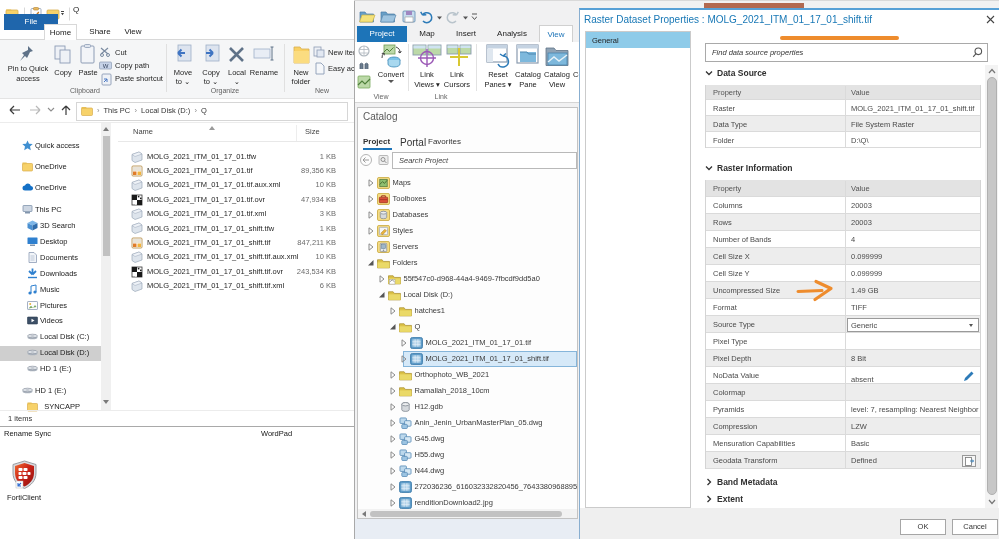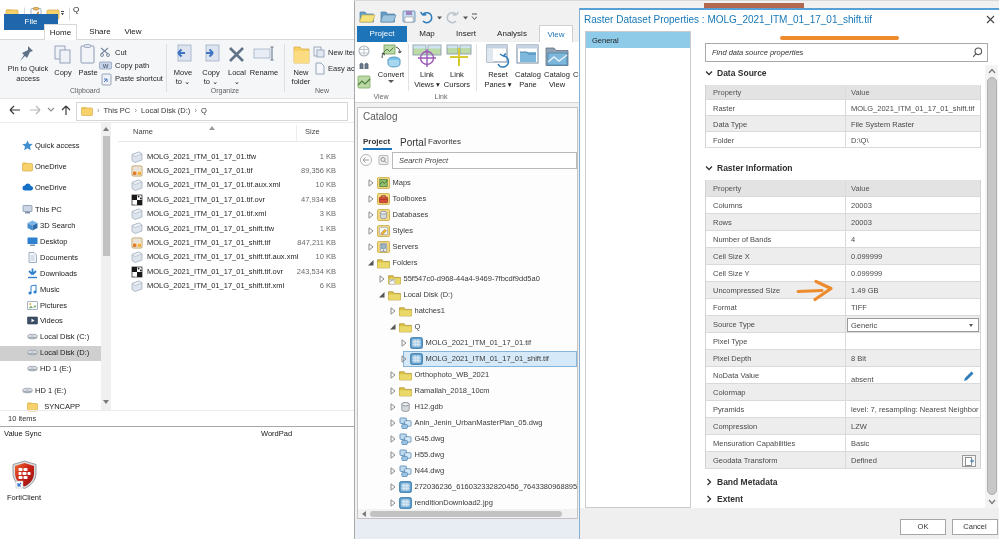"10 items" div.t { text: 10 -> 1 }
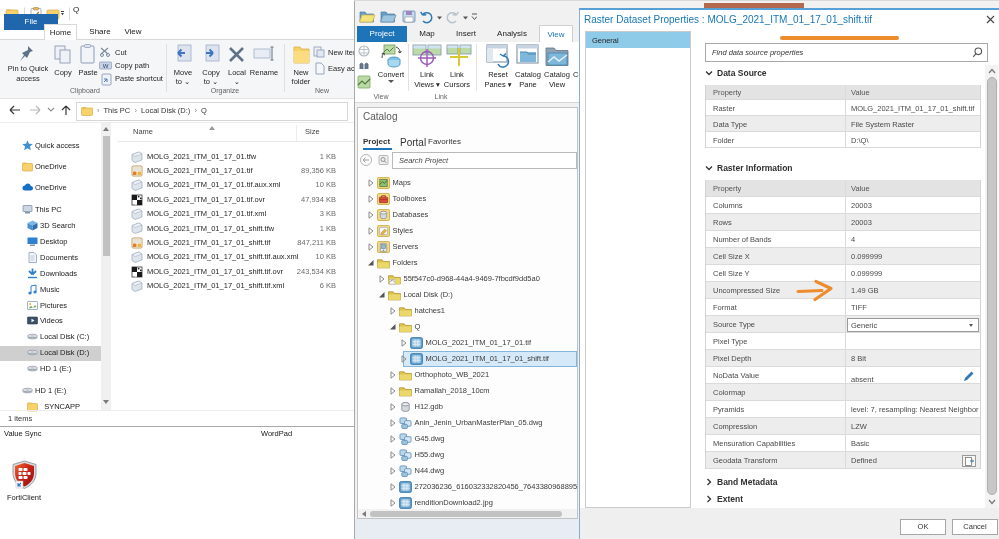"Value Sync" div.t { text: Value -> Rename }
